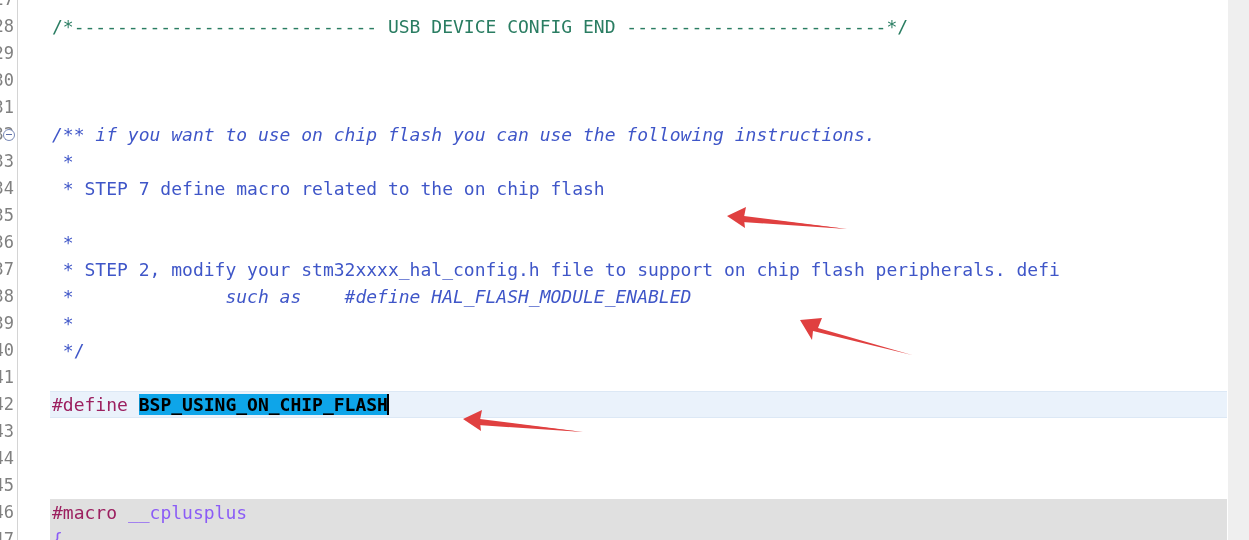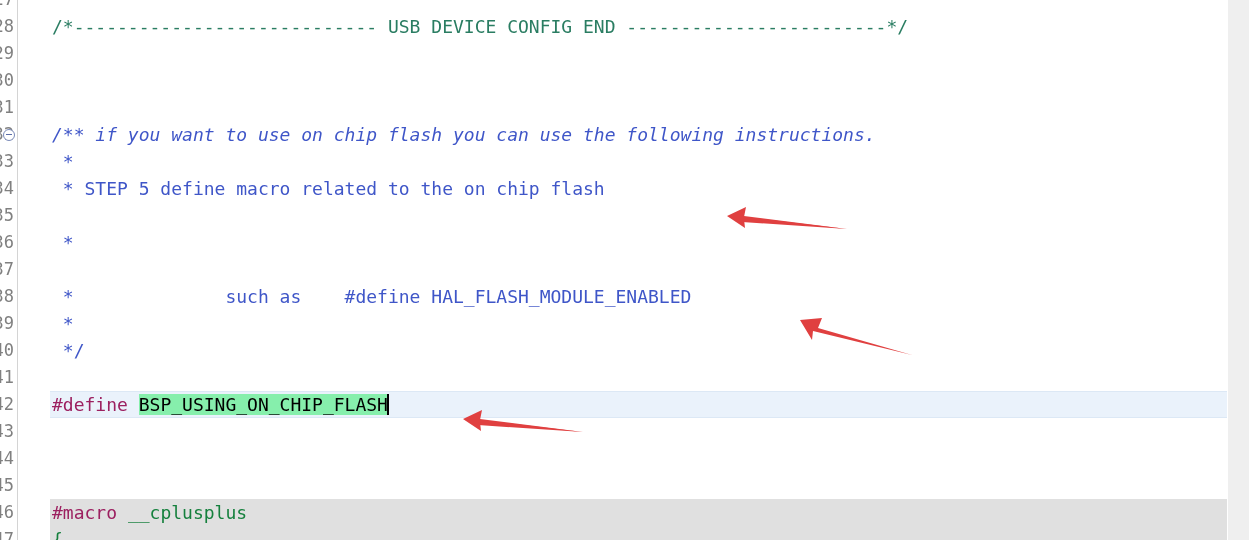"* STEP 5 define macro" span.txt { text: 5 -> 7 }
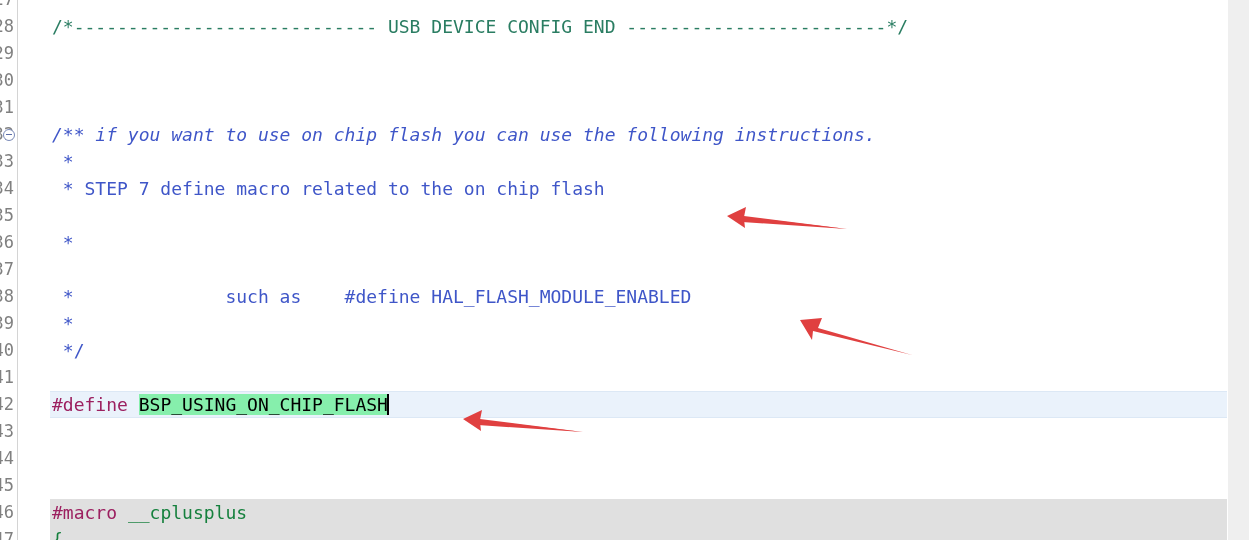"* STEP 2, modify your" div.row { html: none -> <div><span> * STEP 2, modify your stm32xxxx_hal_config.h file to support on chip flash peripherals. defi</span></div> }
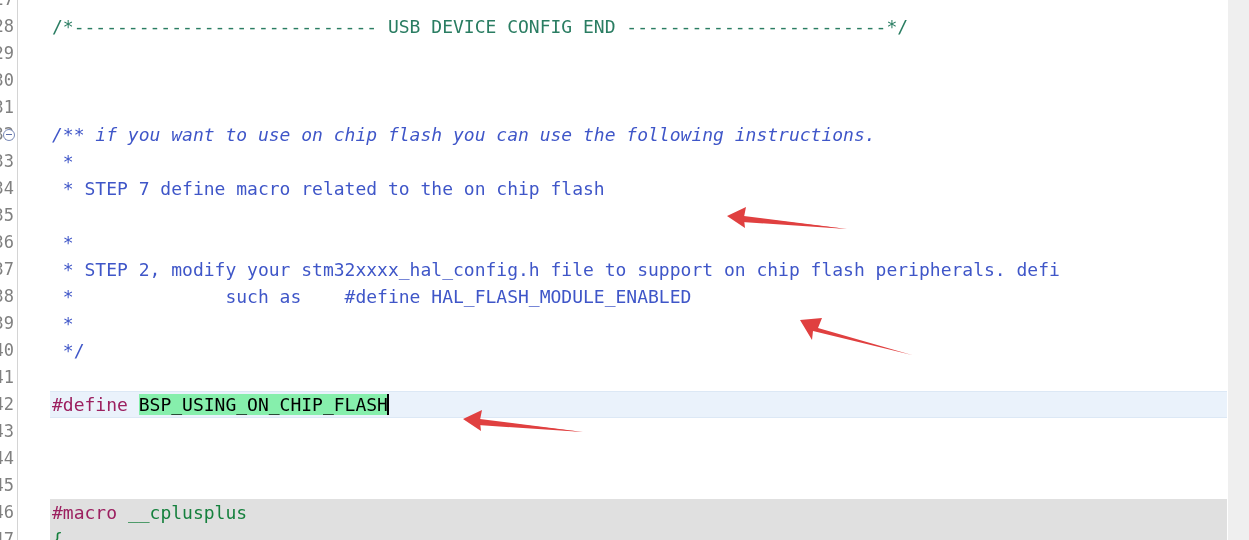"* such as #define" span.txt { font-style: none -> italic }
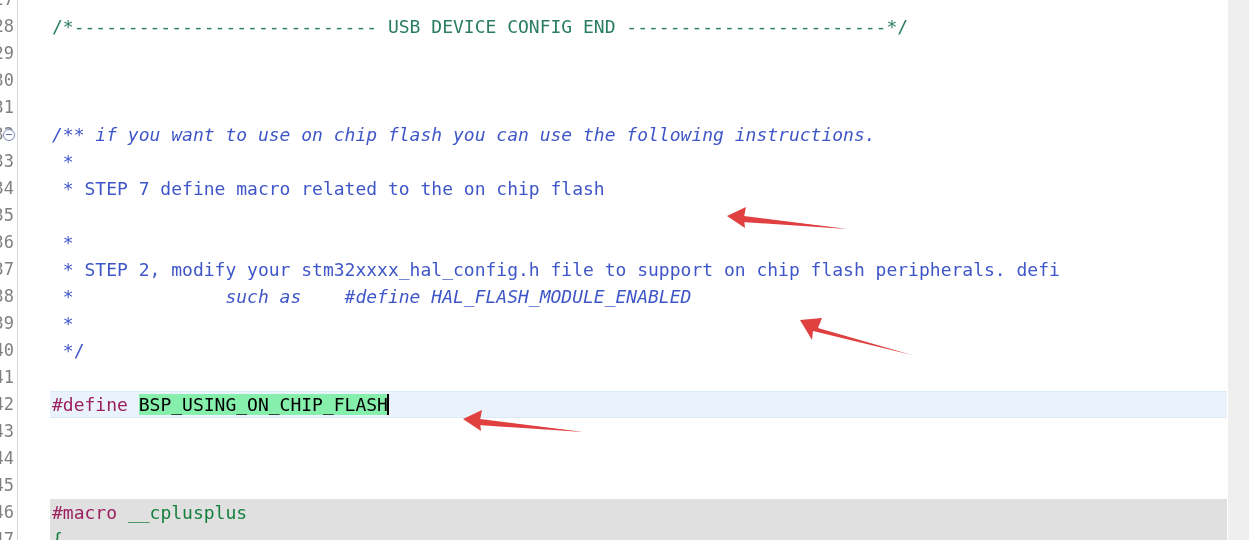"BSP_USING_ON_CHIP_FLASH" .sel { background: #86efac -> #0ea5e9; font-weight: none -> bold }
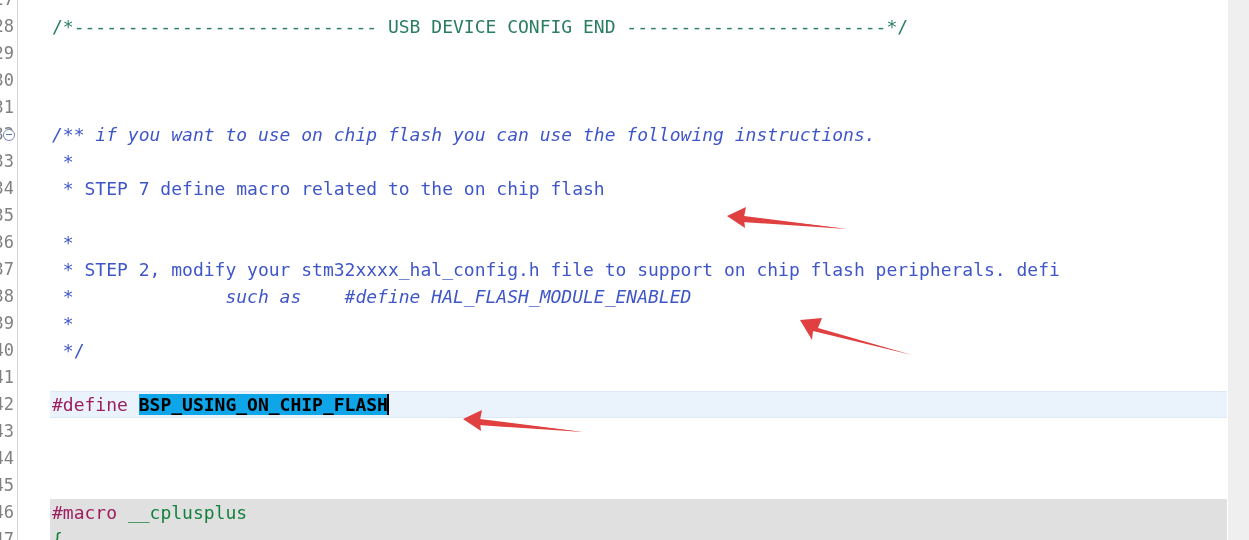"__cplusplus" .c-plain { color: #15803d -> #8b5cf6 }
